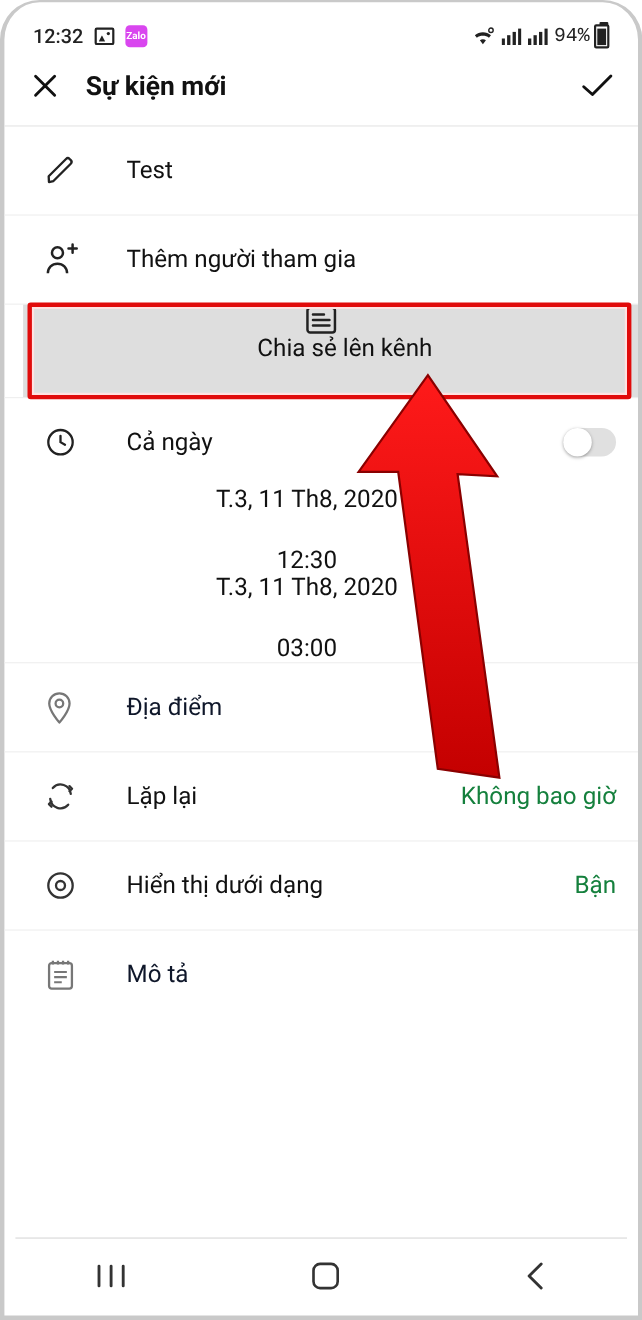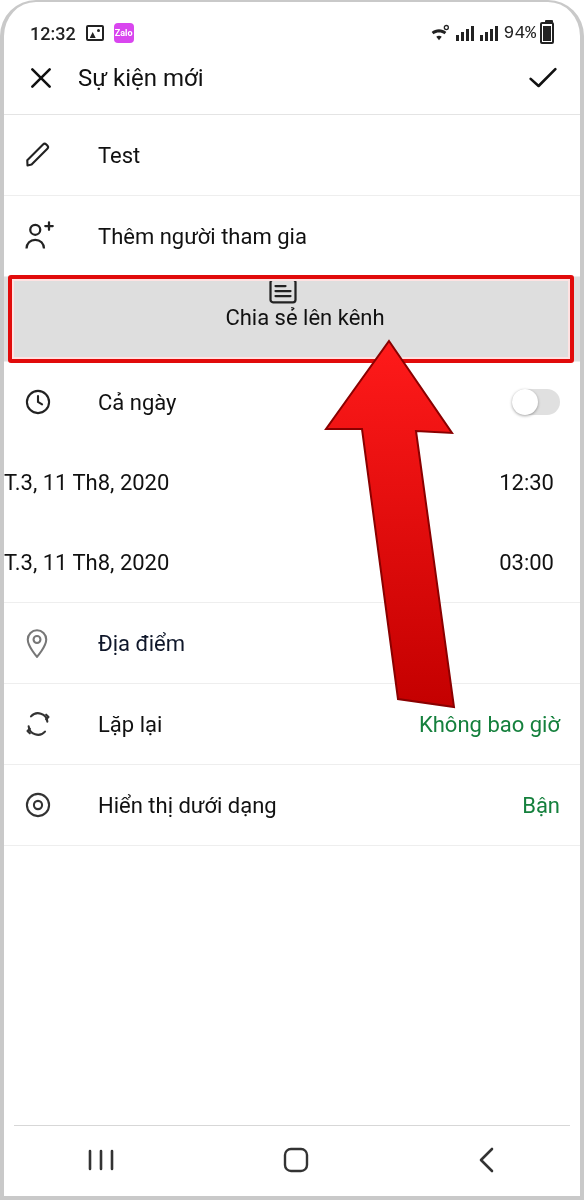"Sự kiện mới" .appbar .title { font-weight: 400 -> 700 }
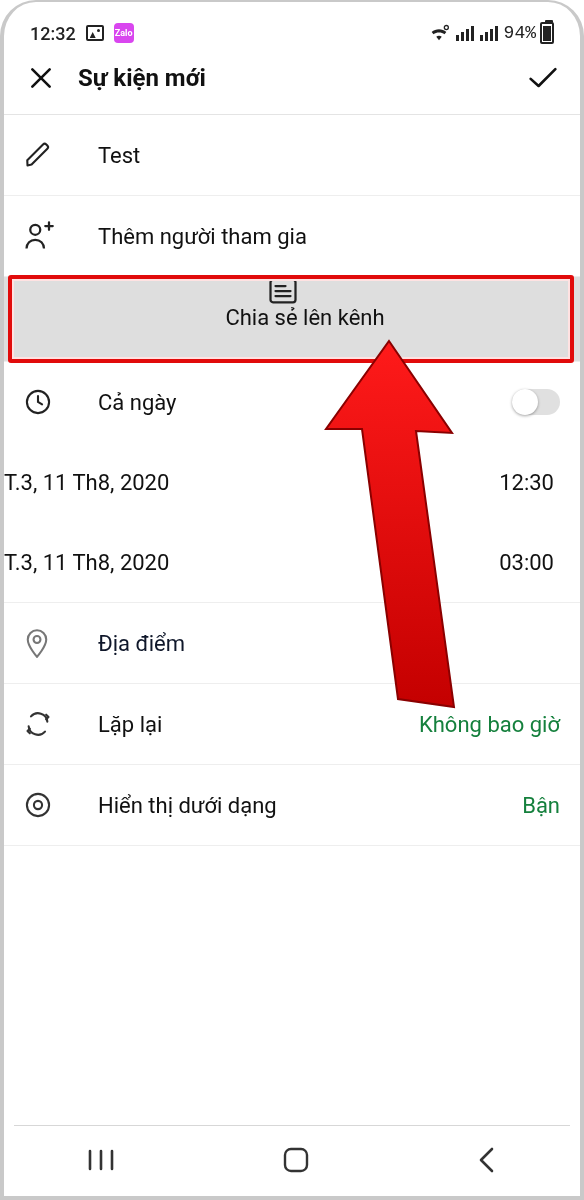"Test" .row { margin-left: none -> 17px }
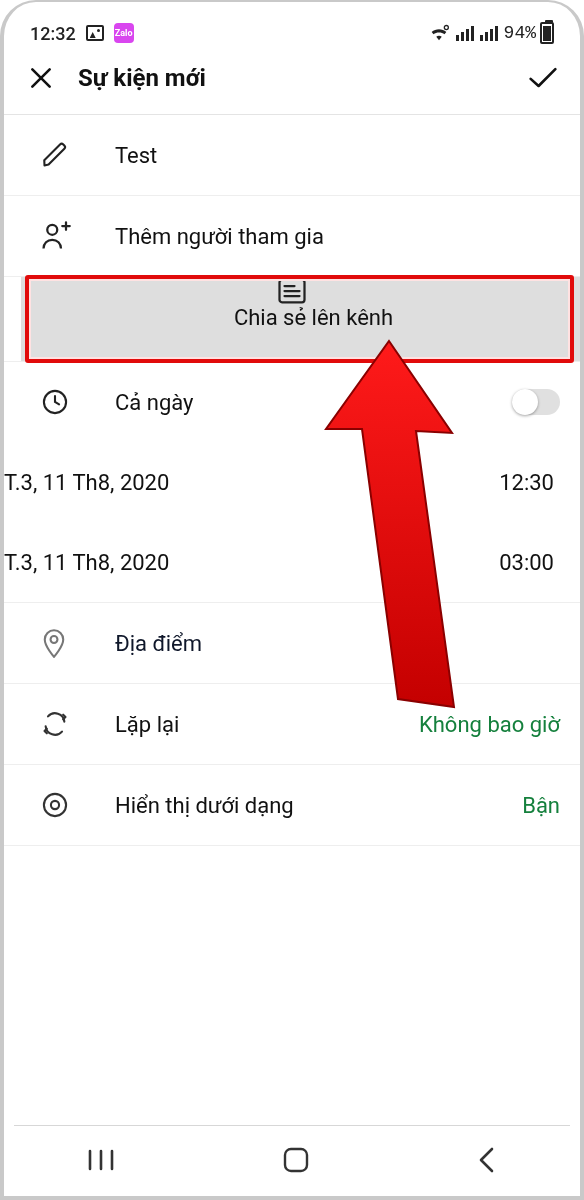"T.3, 11 Th8, 2020" .indent { flex-direction: none -> column }
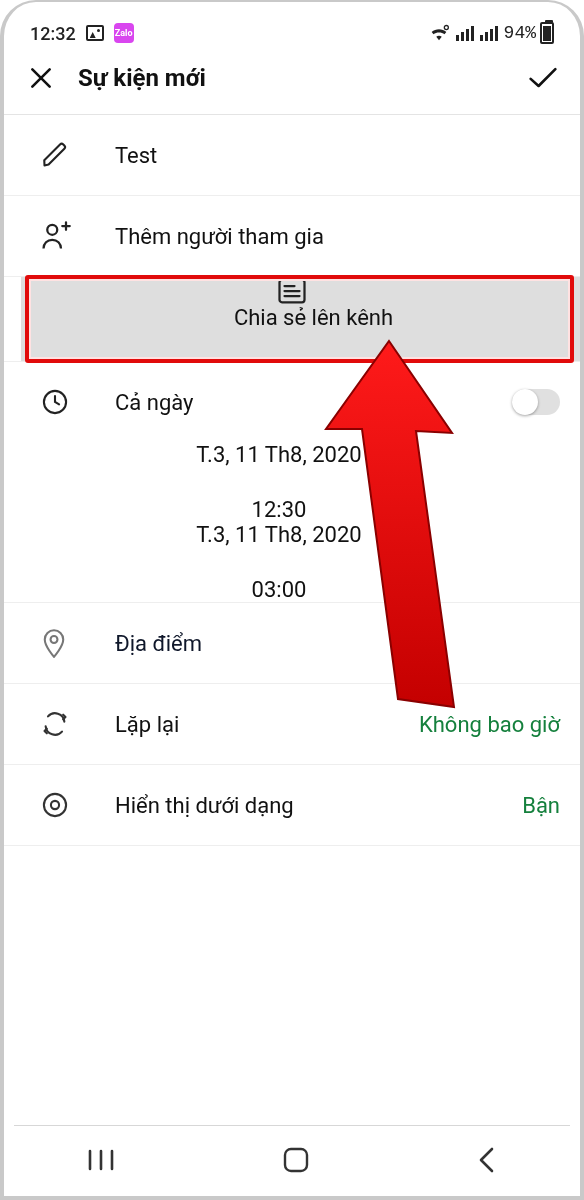"Mô tả" div.row { html: none -> <div> <div> <svg> <rect></rect> <path></path> <path></path> </svg> </div> <div>Mô tả</div> </div> }
